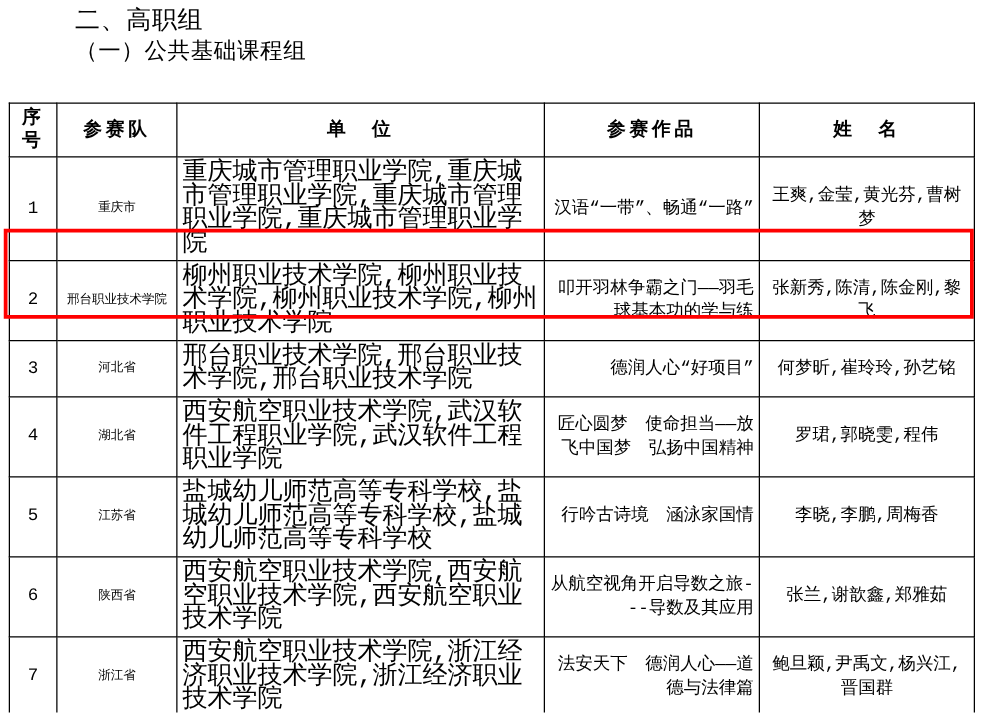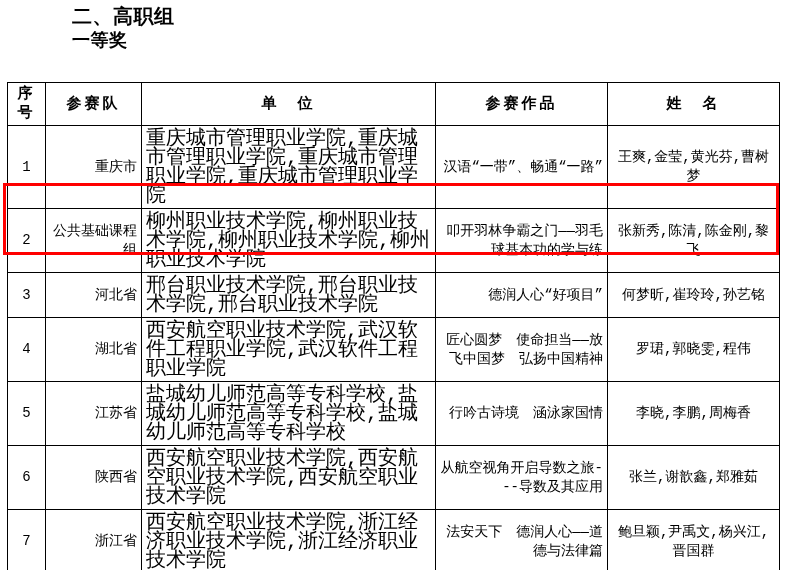"二、高职组" .heading-line { font-weight: bold -> normal; margin-left: 12px -> none }
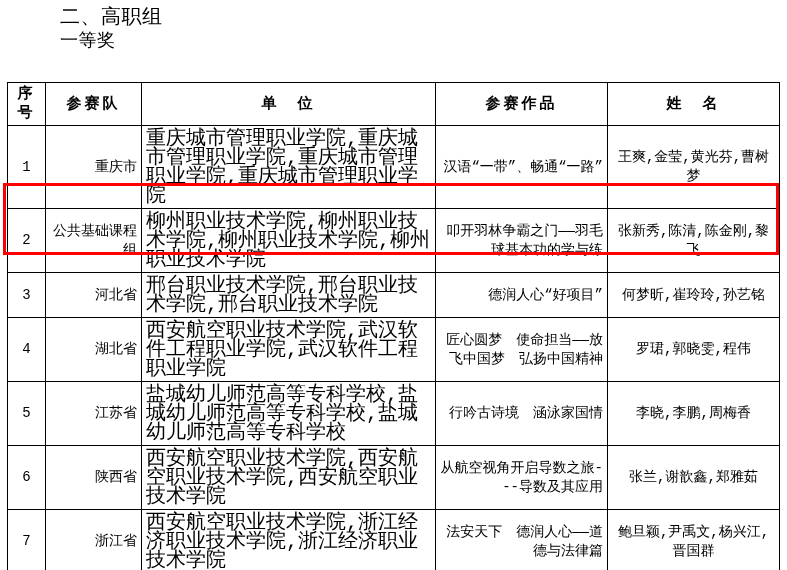"（一）公共基础课程组" div.heading-line { html: none -> <div>（一）公共基础课程组</div> }
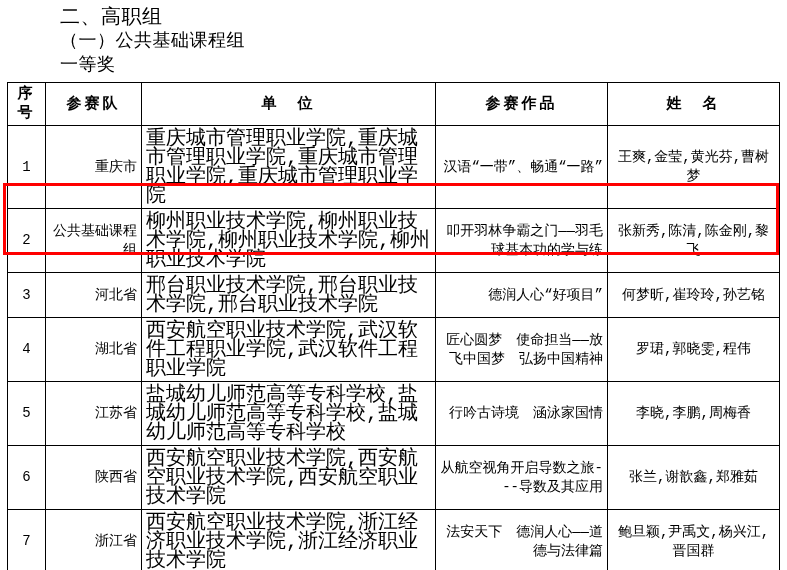"一等奖" div.heading-line { html: <div>一等奖</div> -> none }
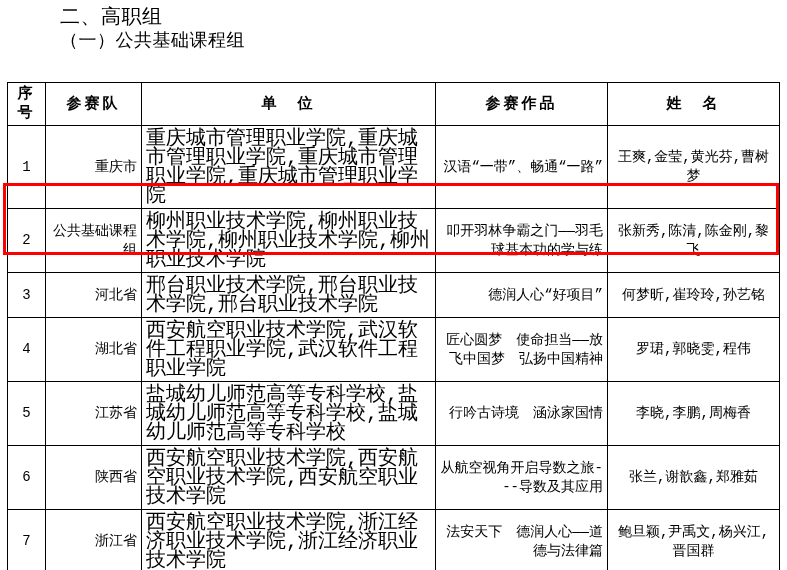"重庆市" td.team { font-size: 14px -> 10px; text-align: right -> center }
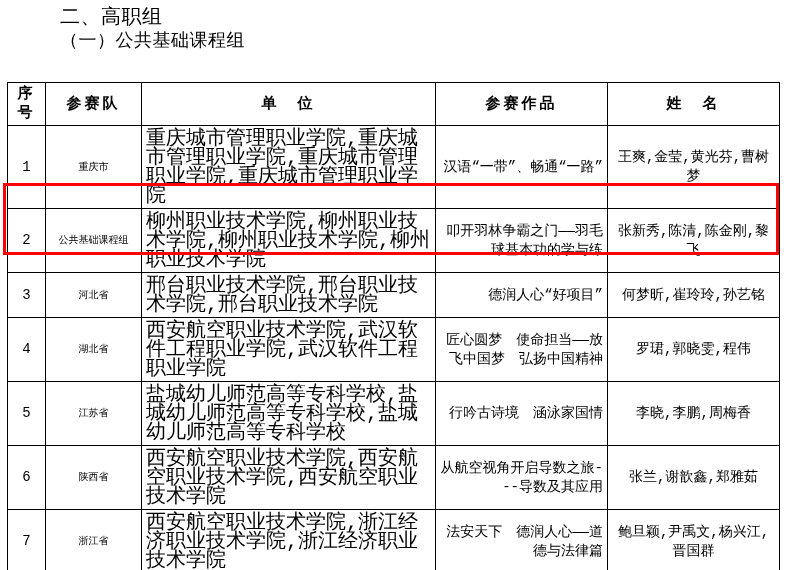"公共基础课程组" td.team { text: 公共基础课程组 -> 邢台职业技术学院 }
